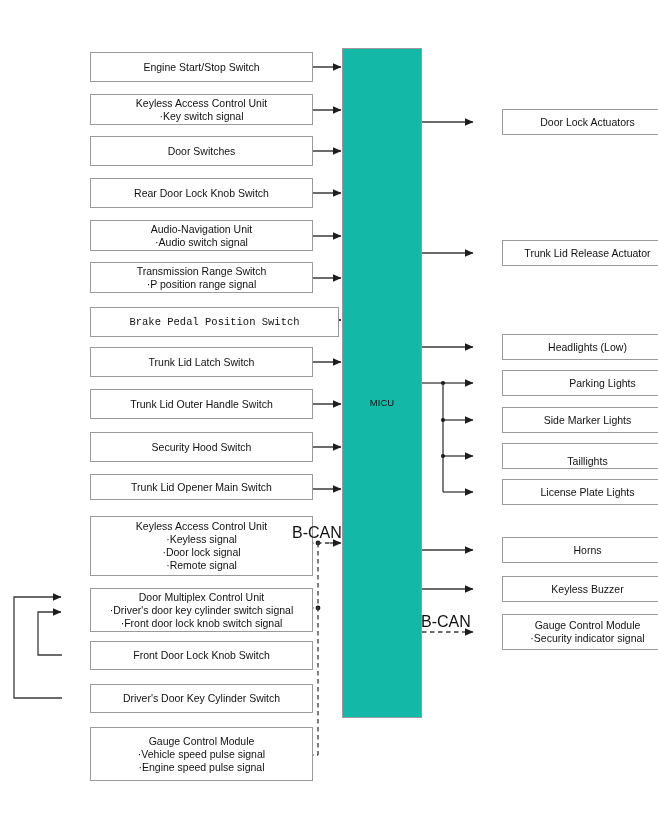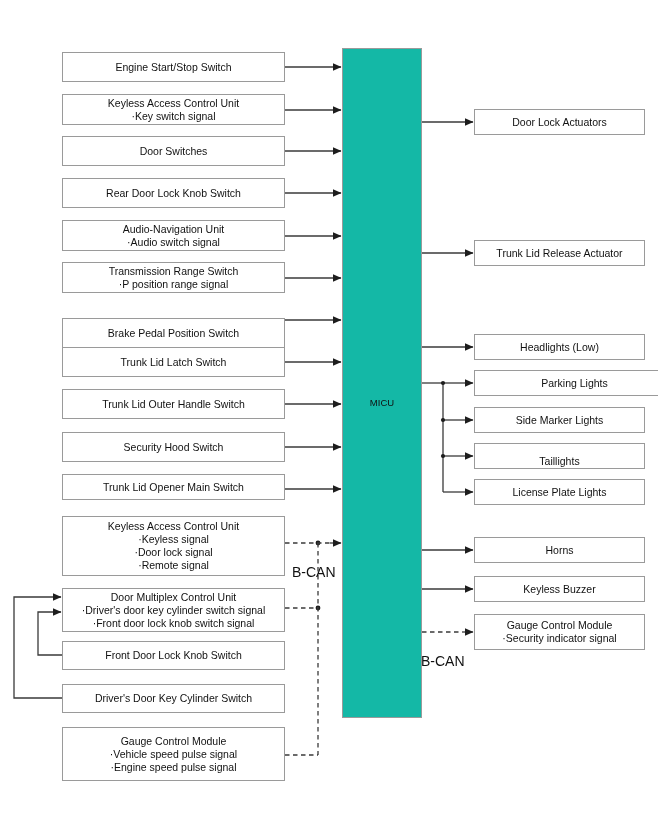"Engine Start/Stop Switch" .box { margin-left: none -> 28px }
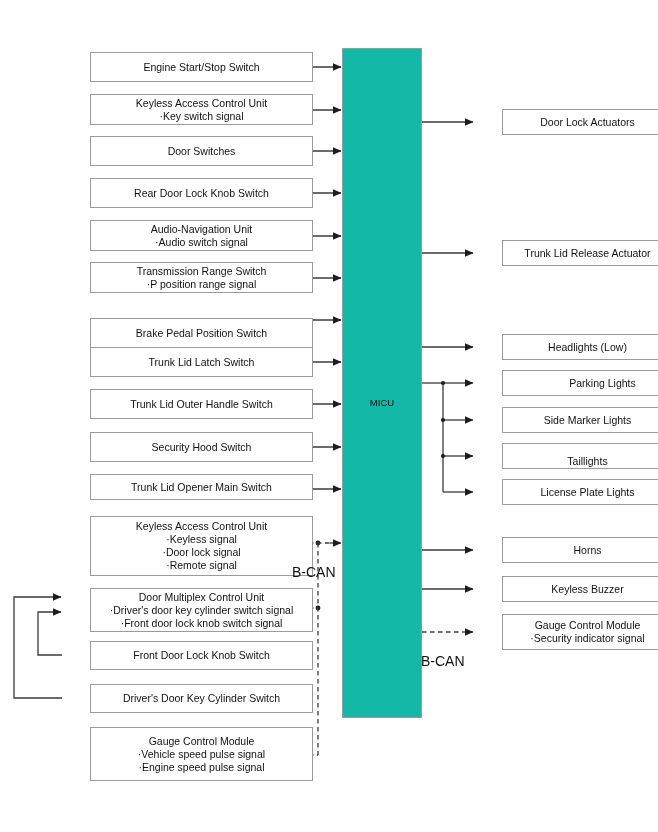"Brake Pedal Position Switch" div.box { font-family: none -> Liberation Mono, monospace; top: 318px -> 307px; width: 223px -> 249px }
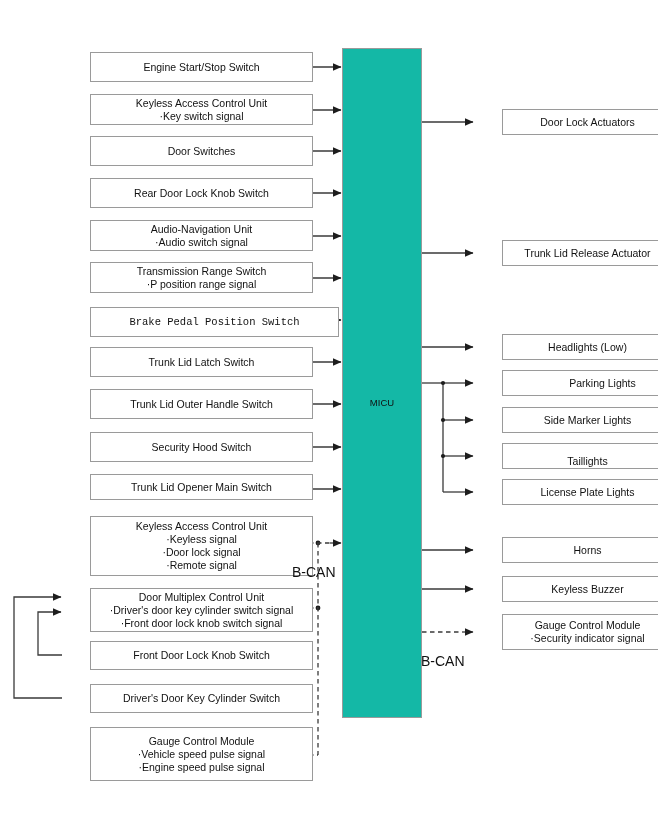"B-CAN" .bcan { font-size: 14px -> 16px; margin-top: 40px -> none }
